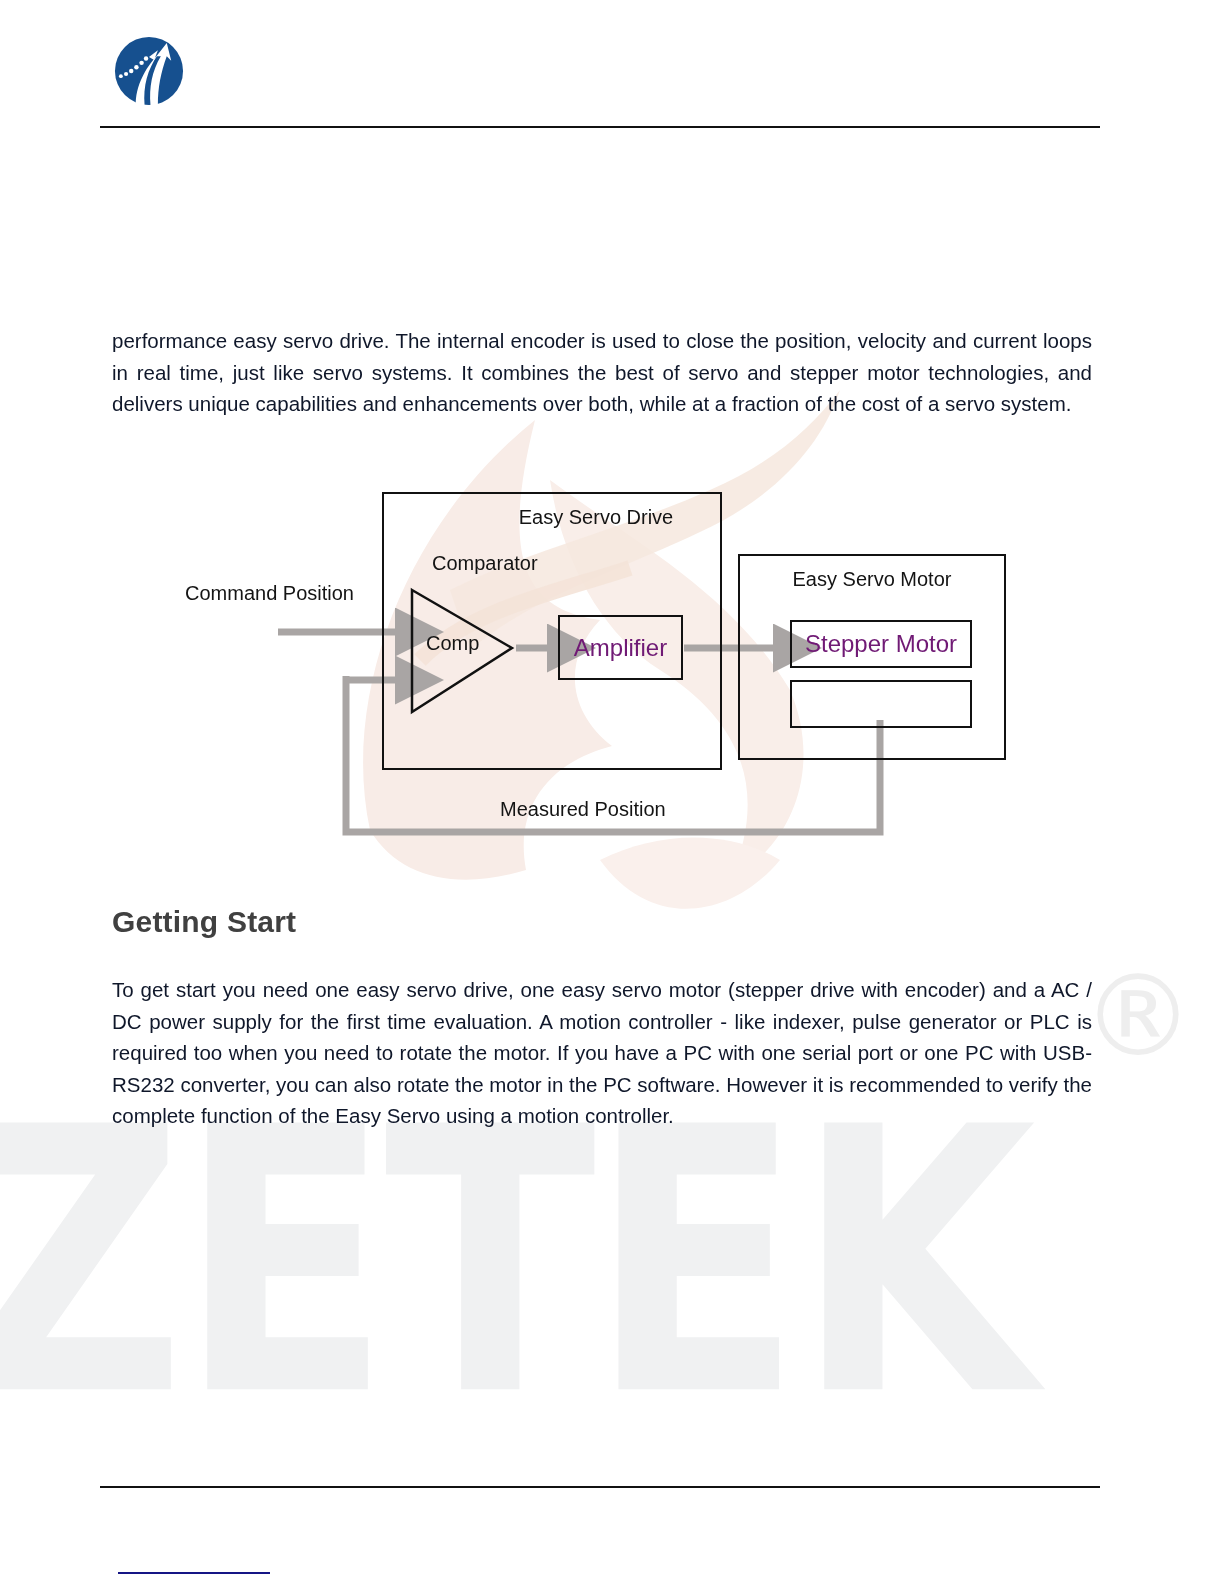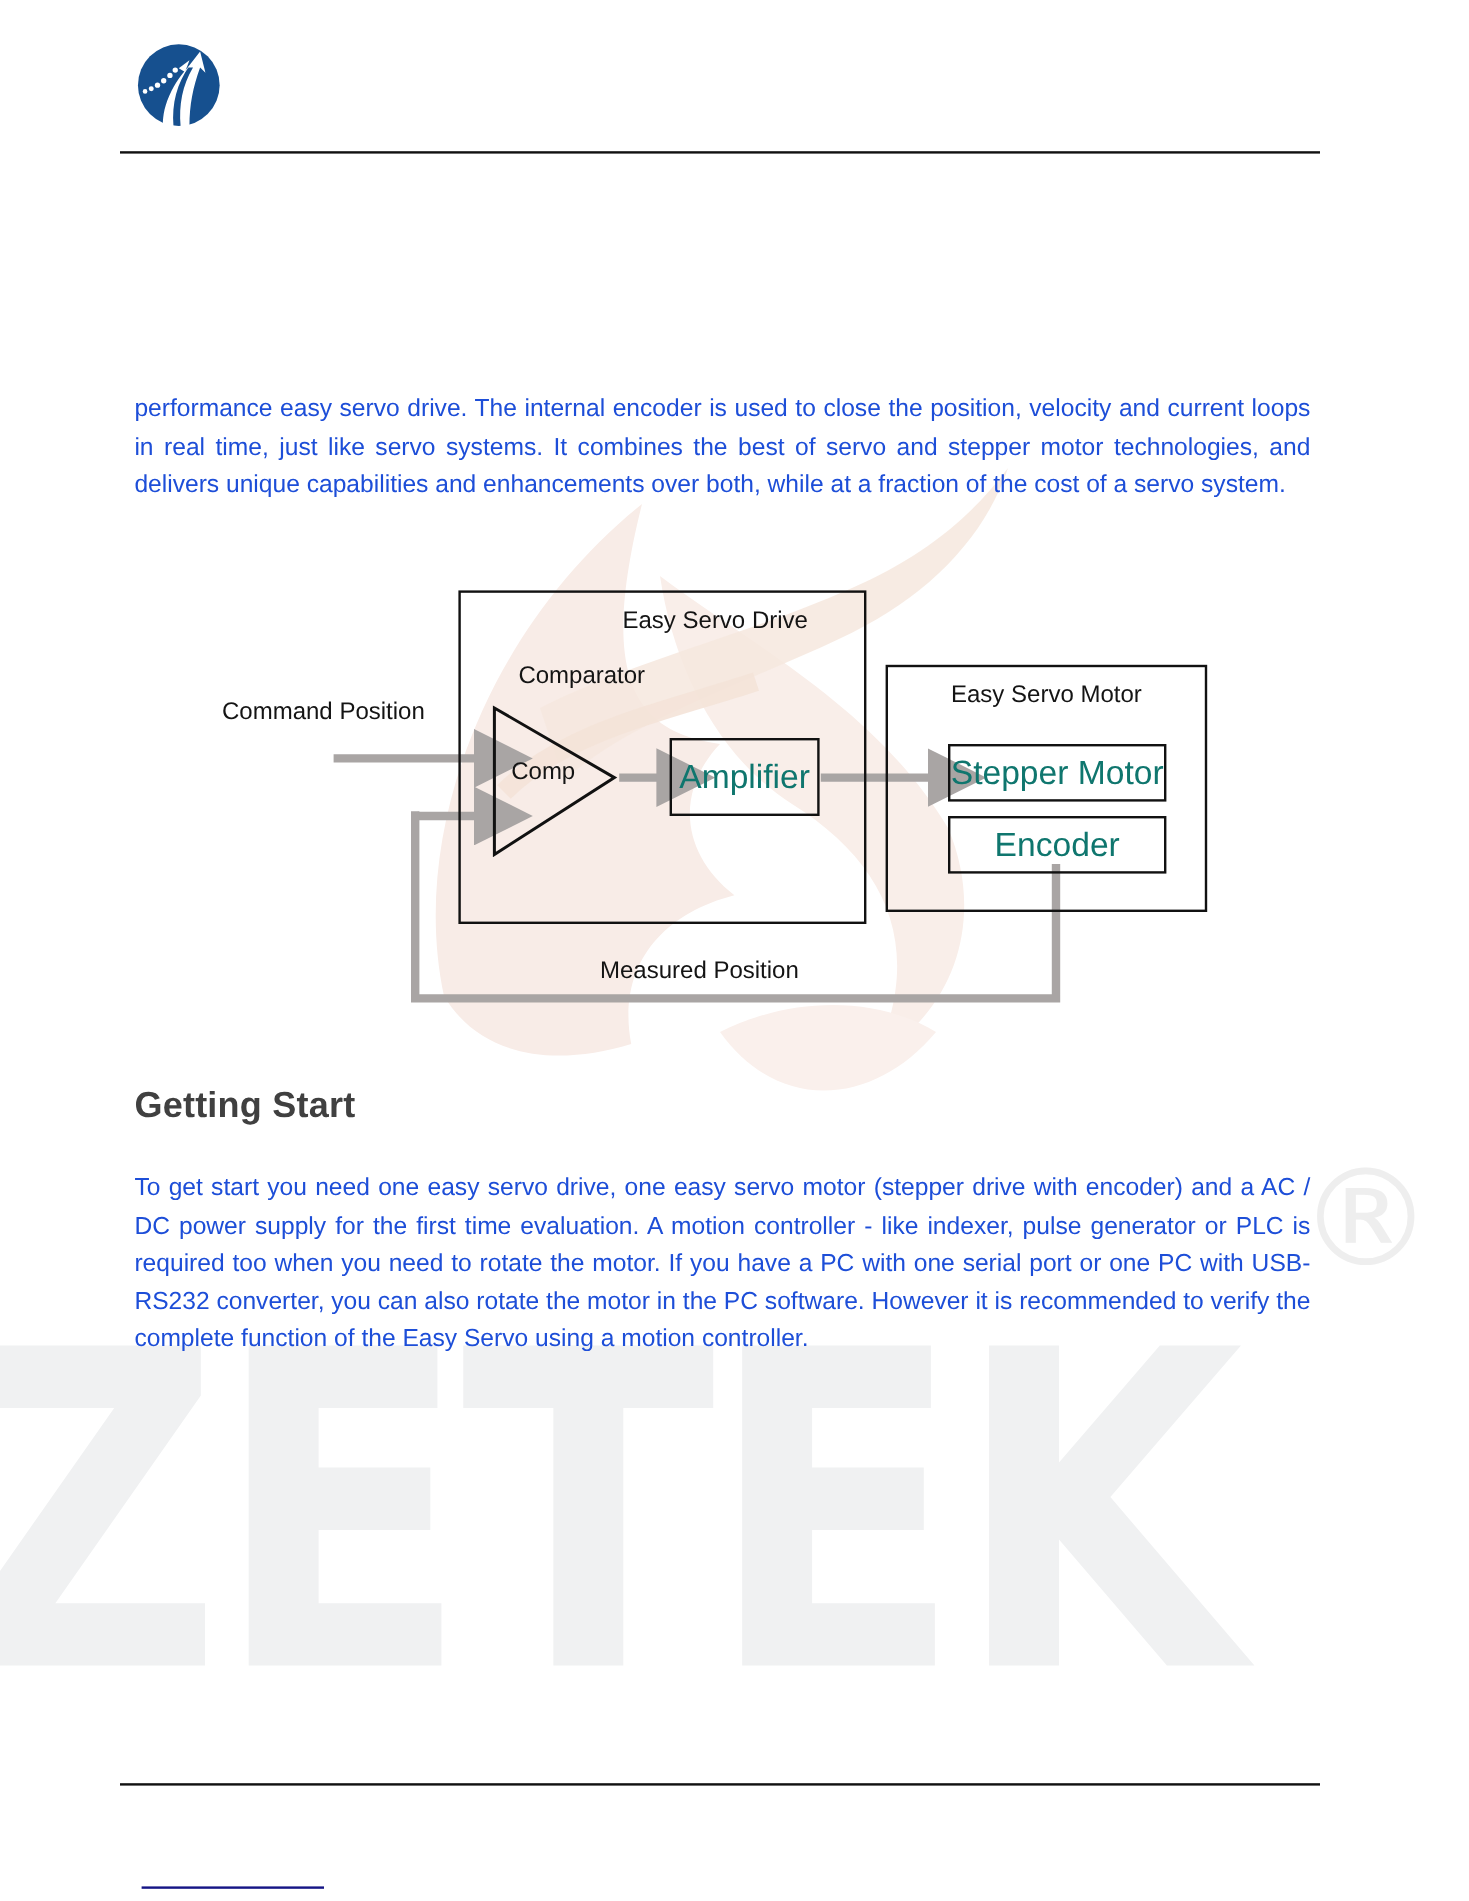"performance easy servo drive. The" .para { color: #1d4ed8 -> #0f172a }
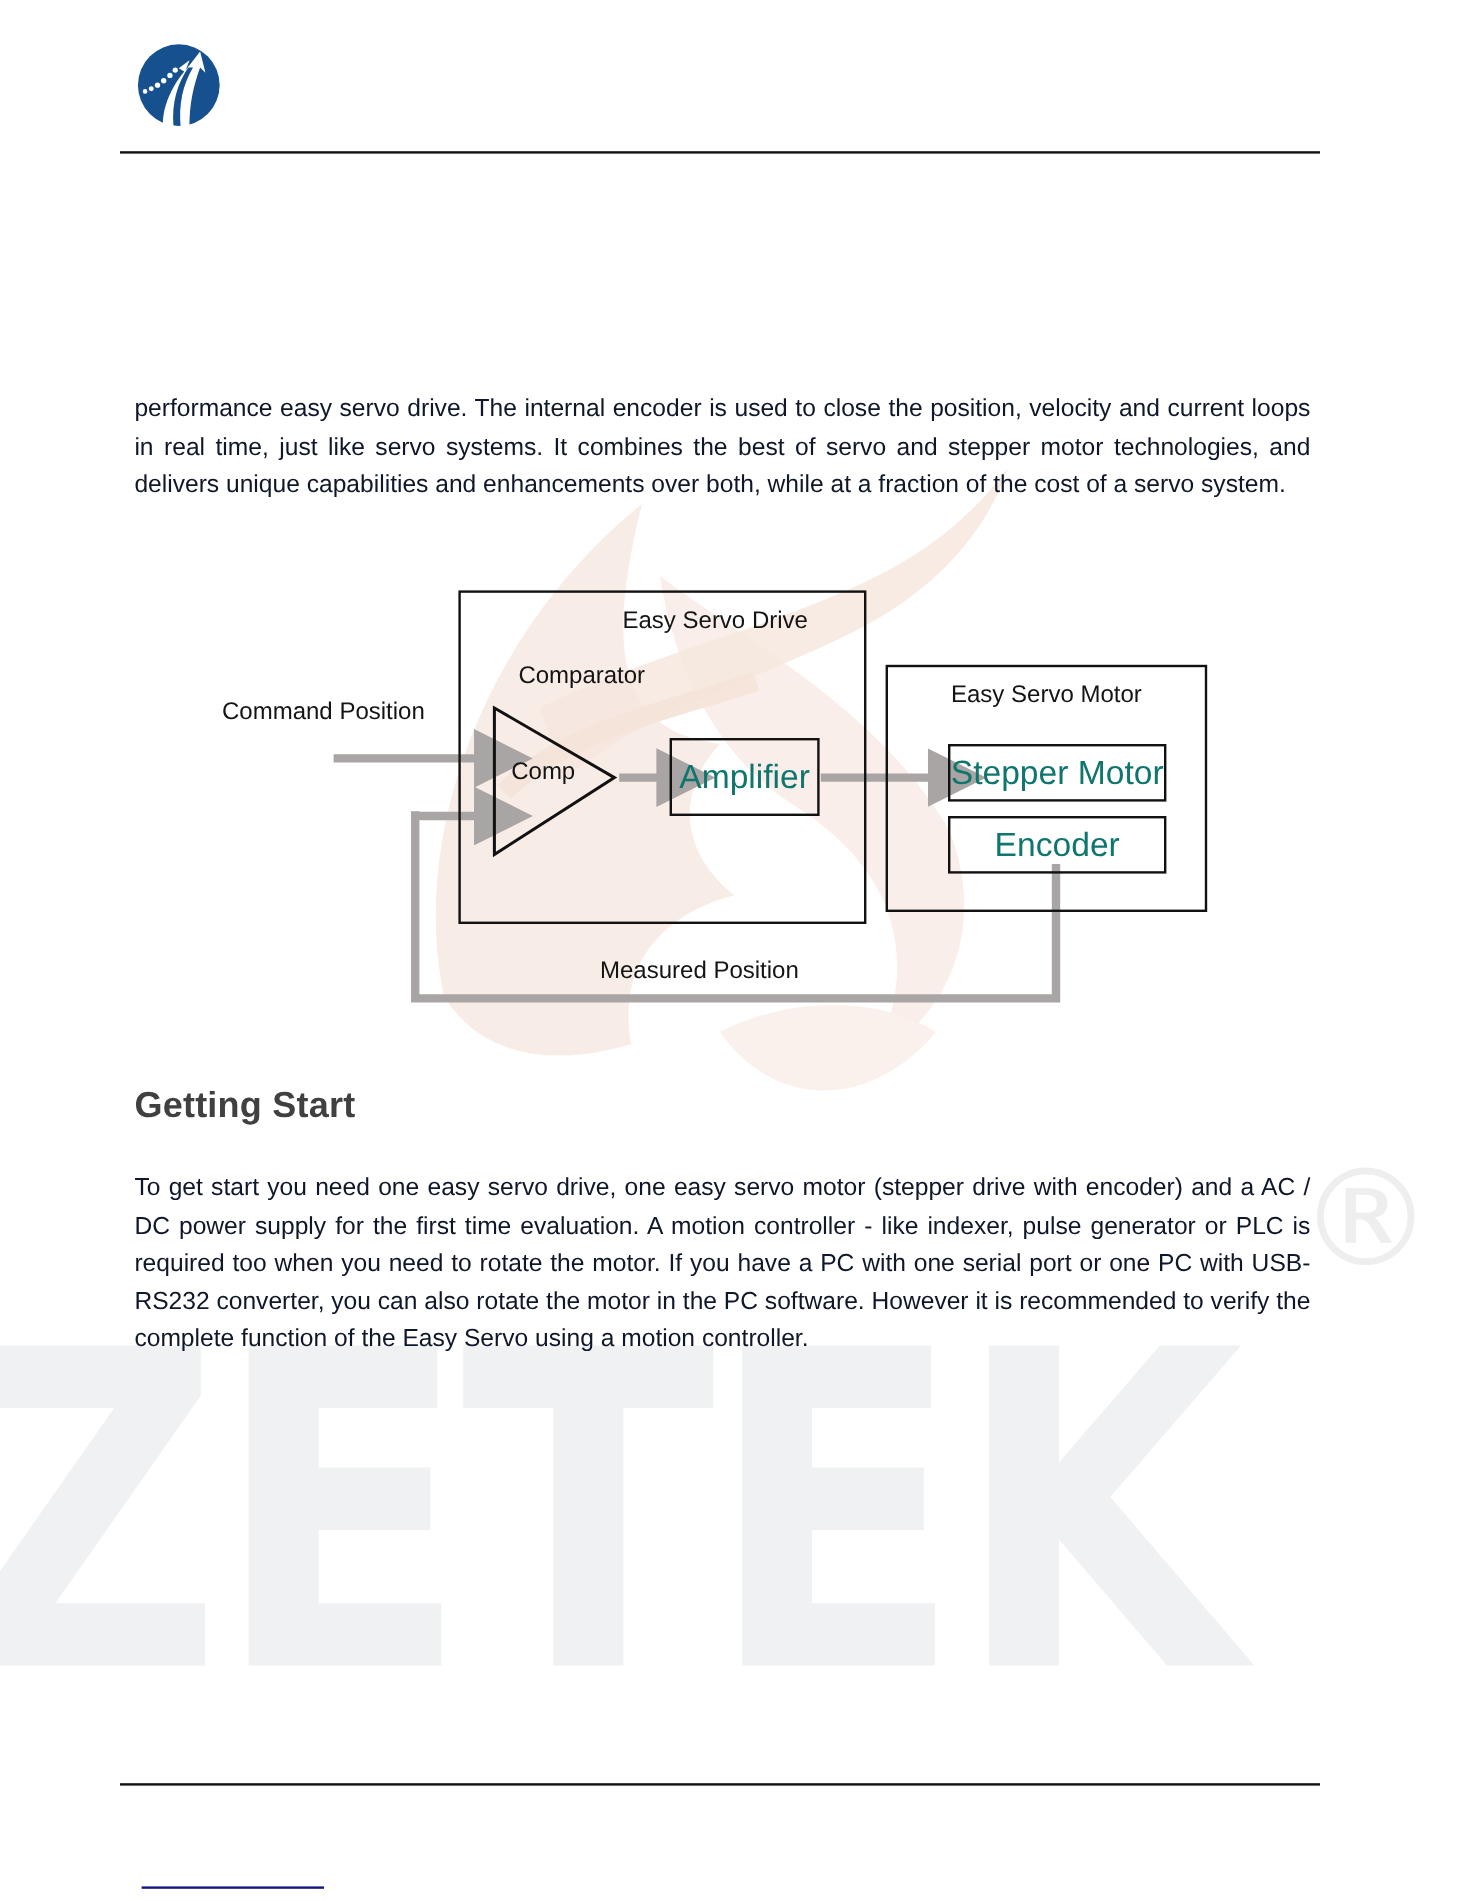"Amplifier" .dg-boxtext { color: #0f766e -> #701a75; font-size: 28px -> 24px }
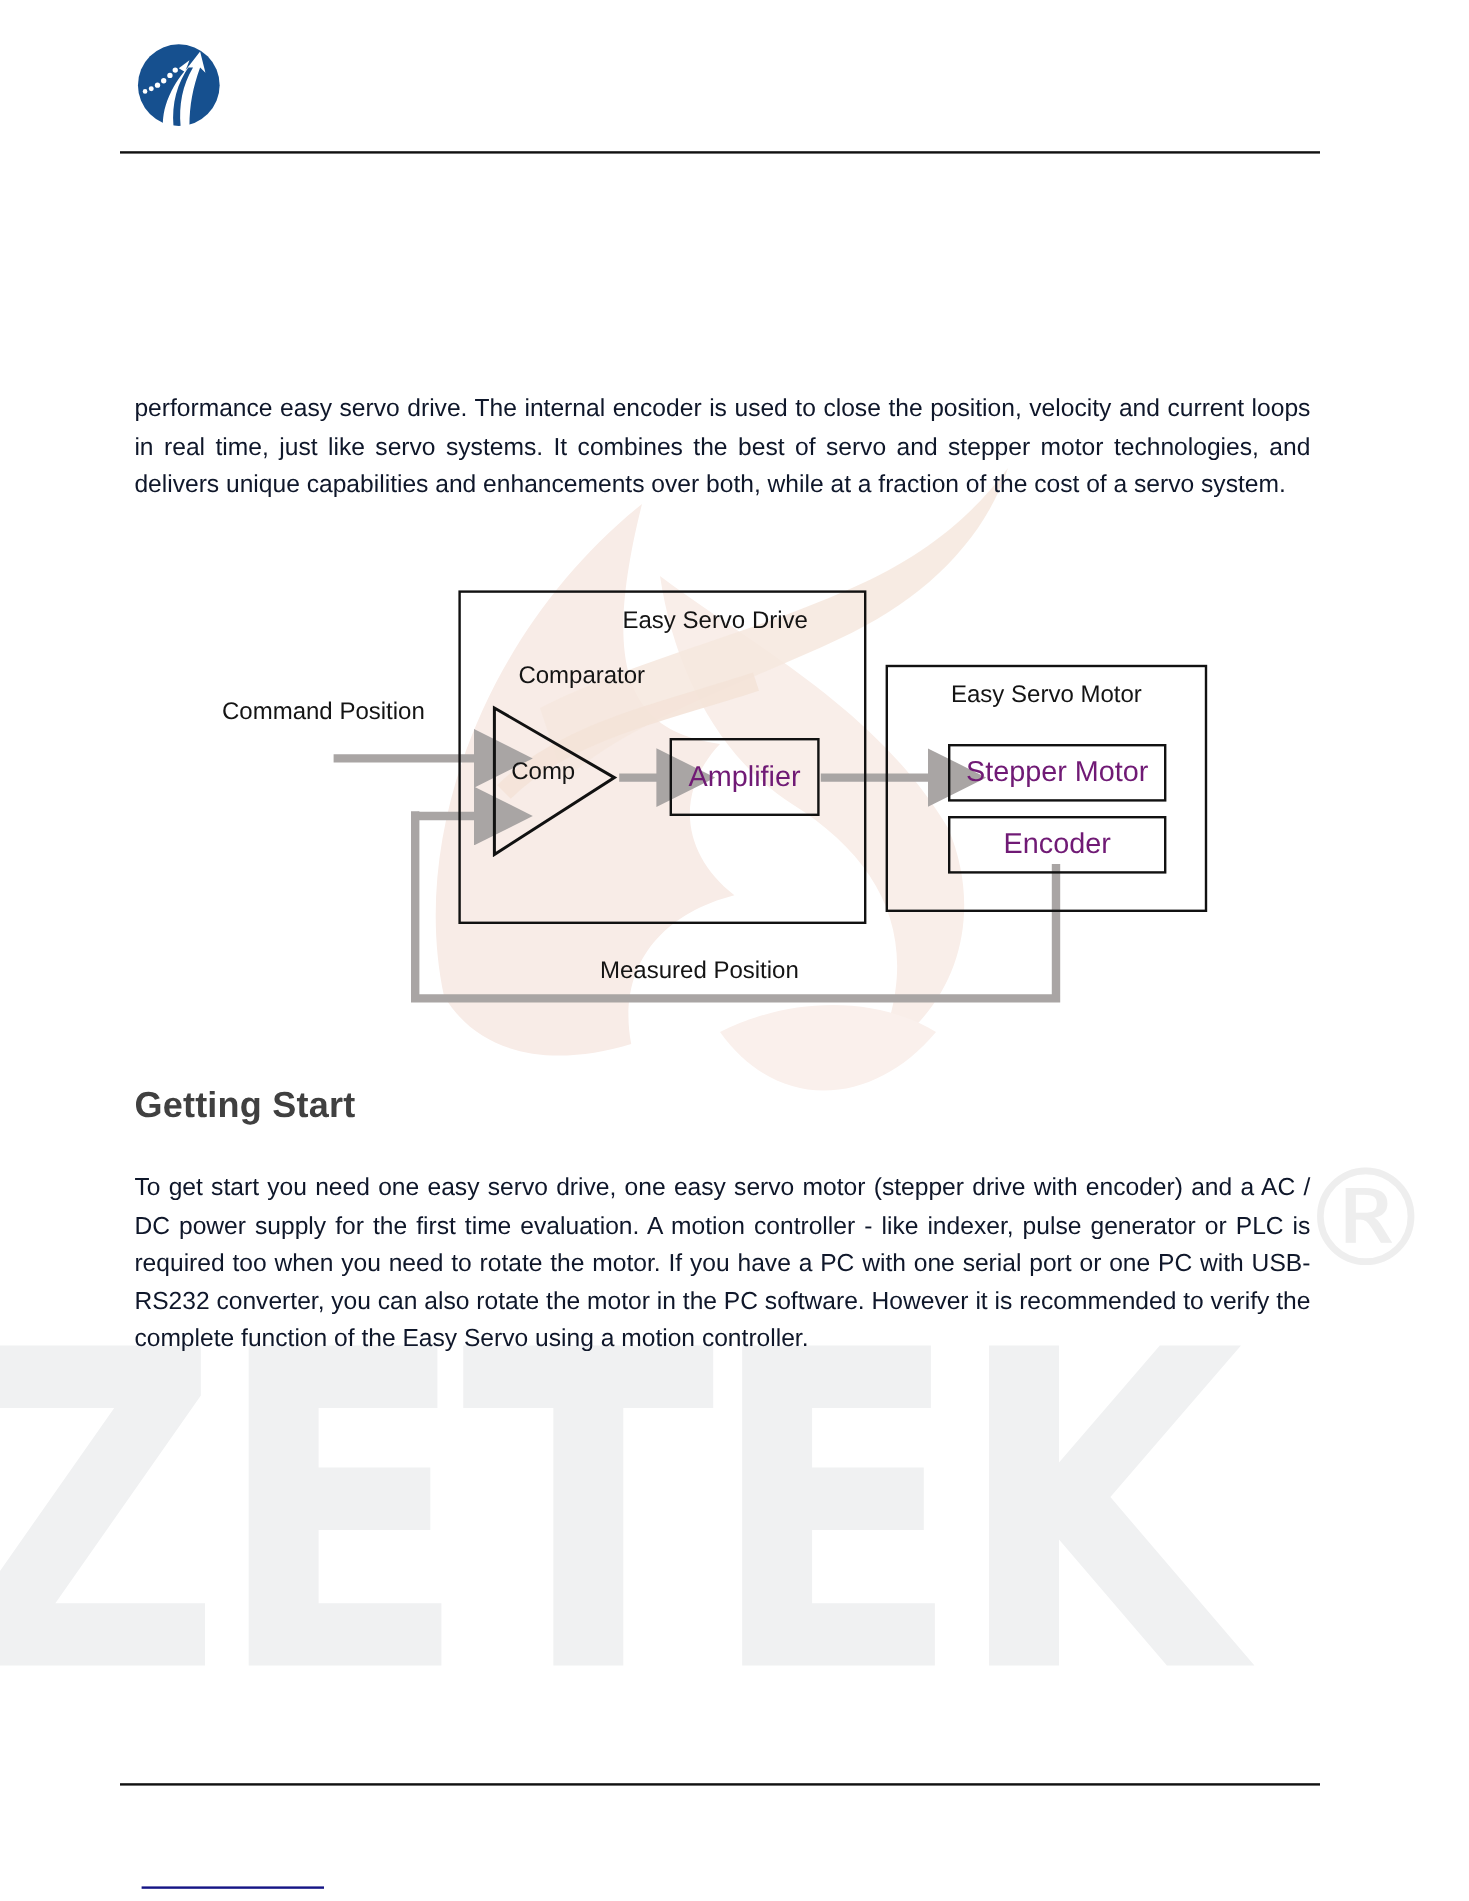"Encoder" div.dg-boxtext { html: <div>Encoder</div> -> none }
